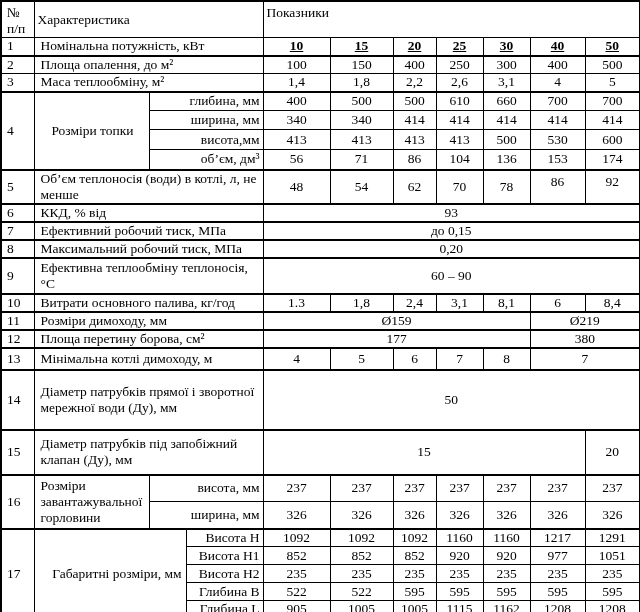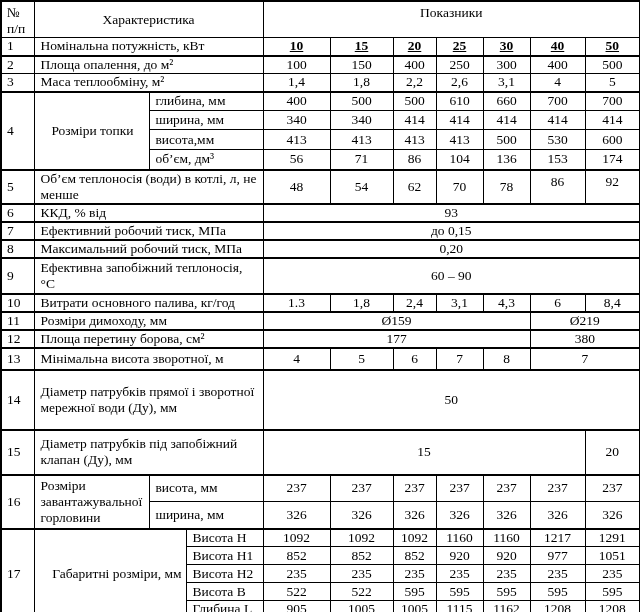"Характеристика" td.hdrc { text-align: center -> none }
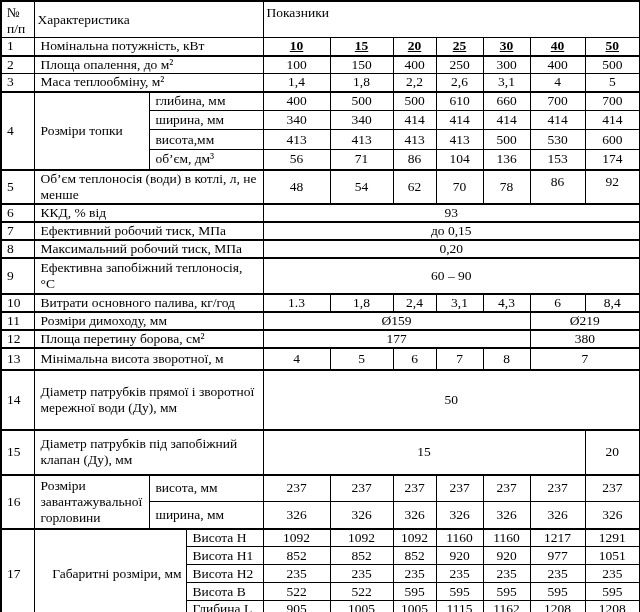"глибина, мм" td.sub { text-align: left -> right }
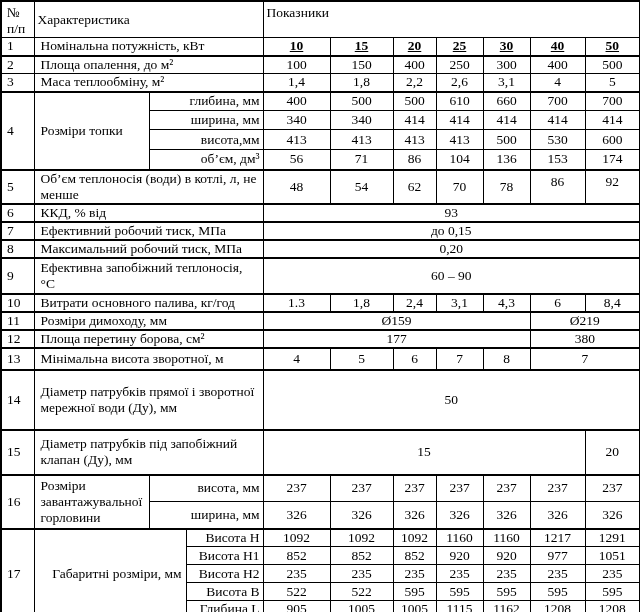"Розміри топки" td.lbl { text-align: none -> center }
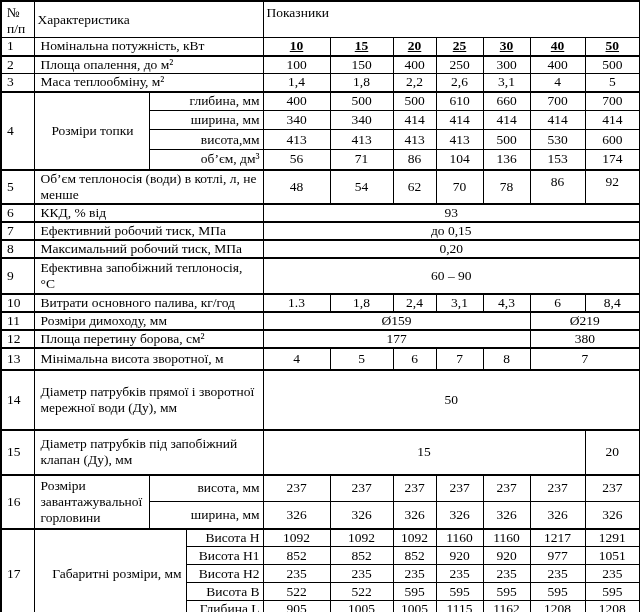"Ефективна запобіжний теплоносія, °С" td.lbl { text: запобіжний -> теплообміну }
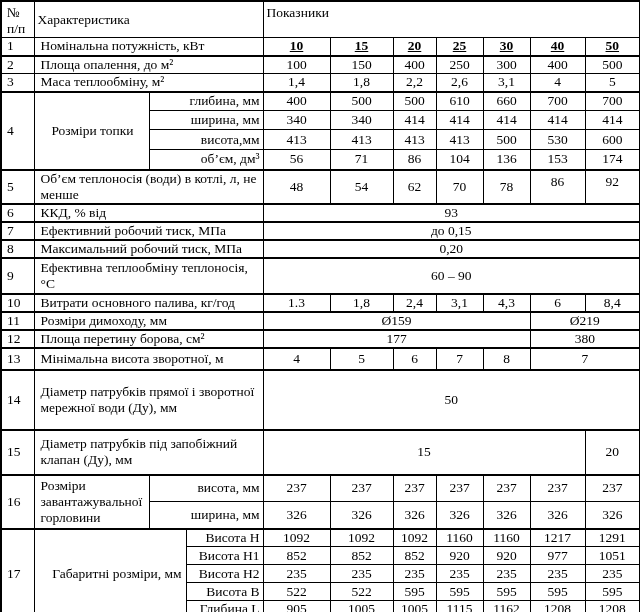"4,3" td.v { text: 4,3 -> 8,1 }
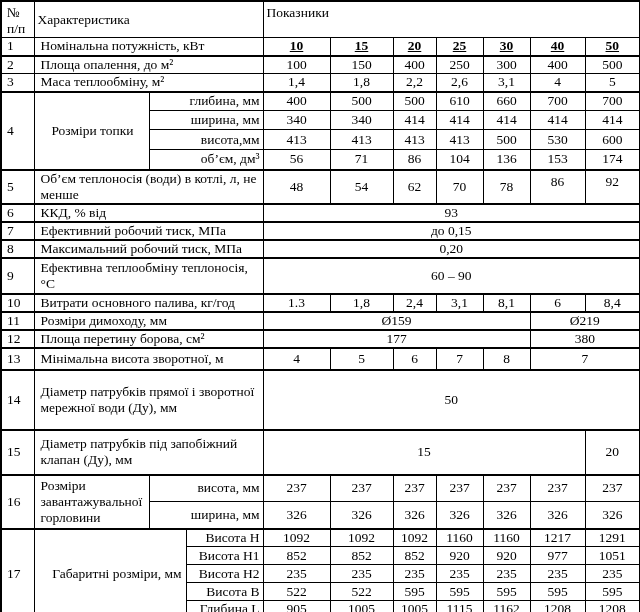"Мінімальна висота зворотної, м" td.lbl { text: висота зворотної -> котлі димоходу }
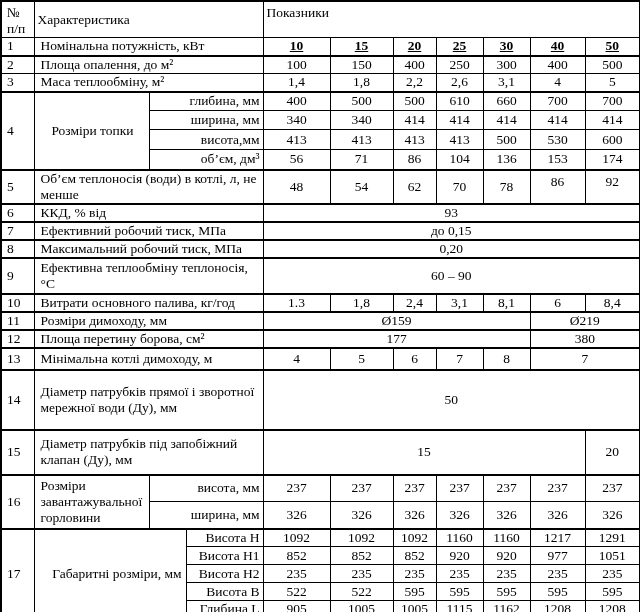"Висота B" td.sub { text: Висота -> Глибина }
